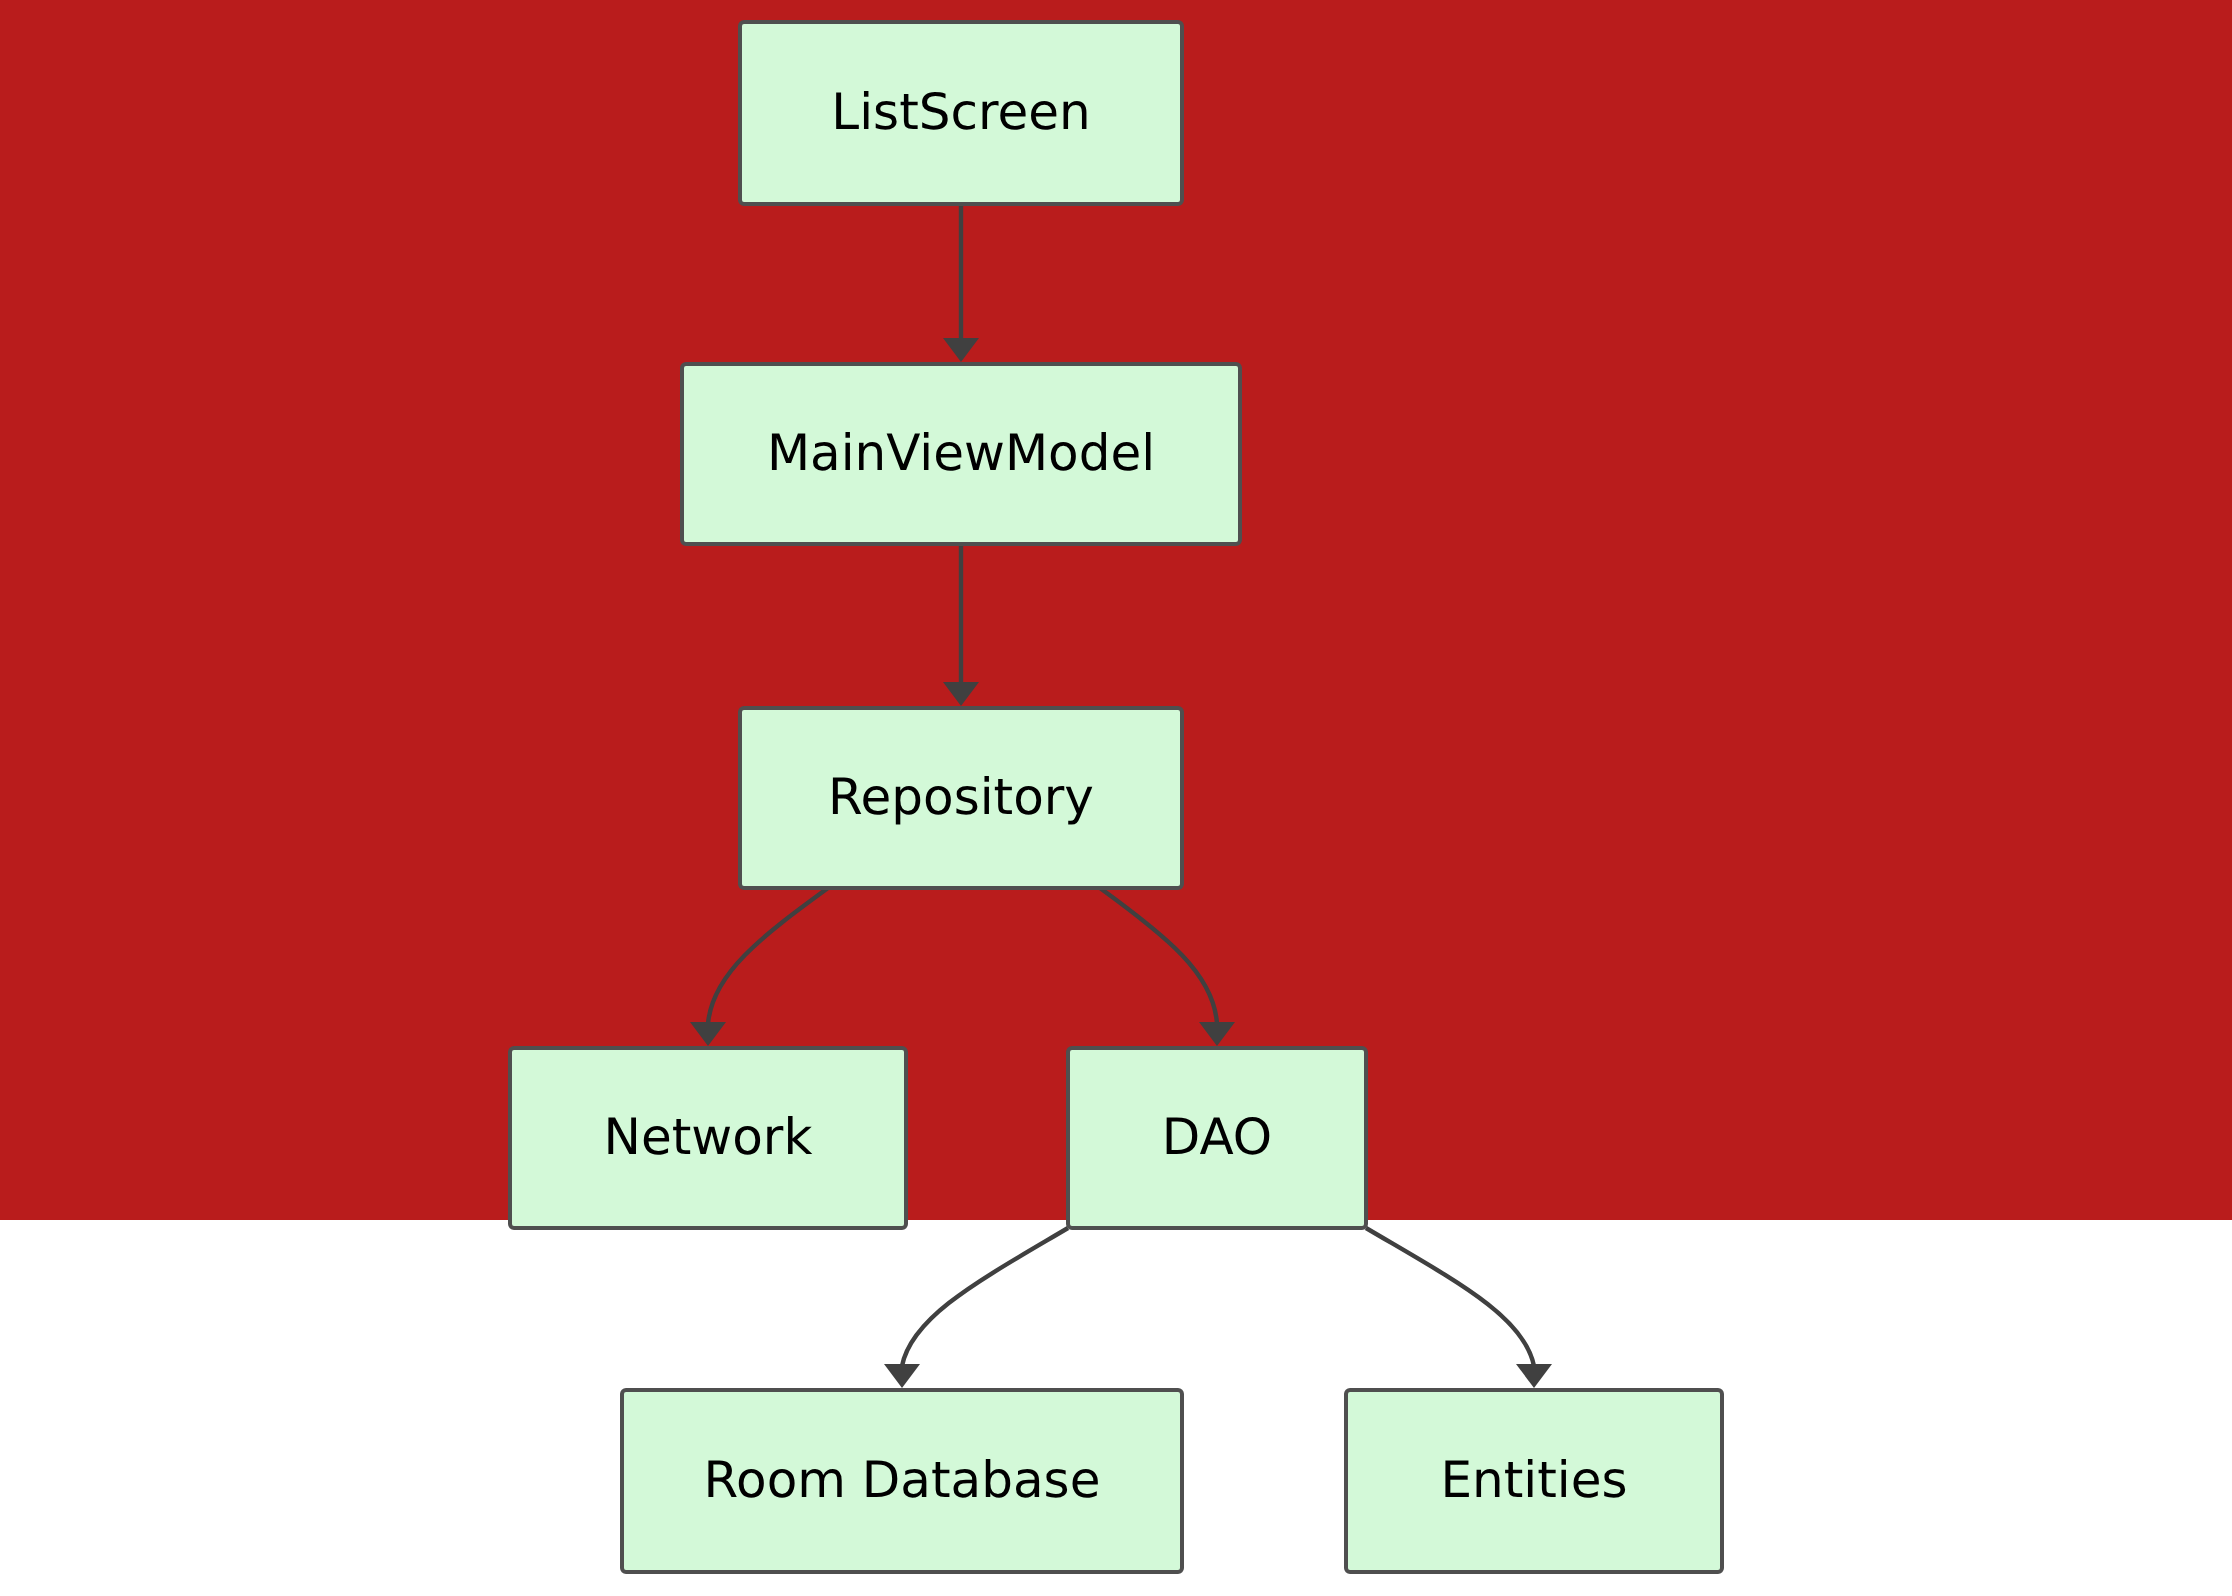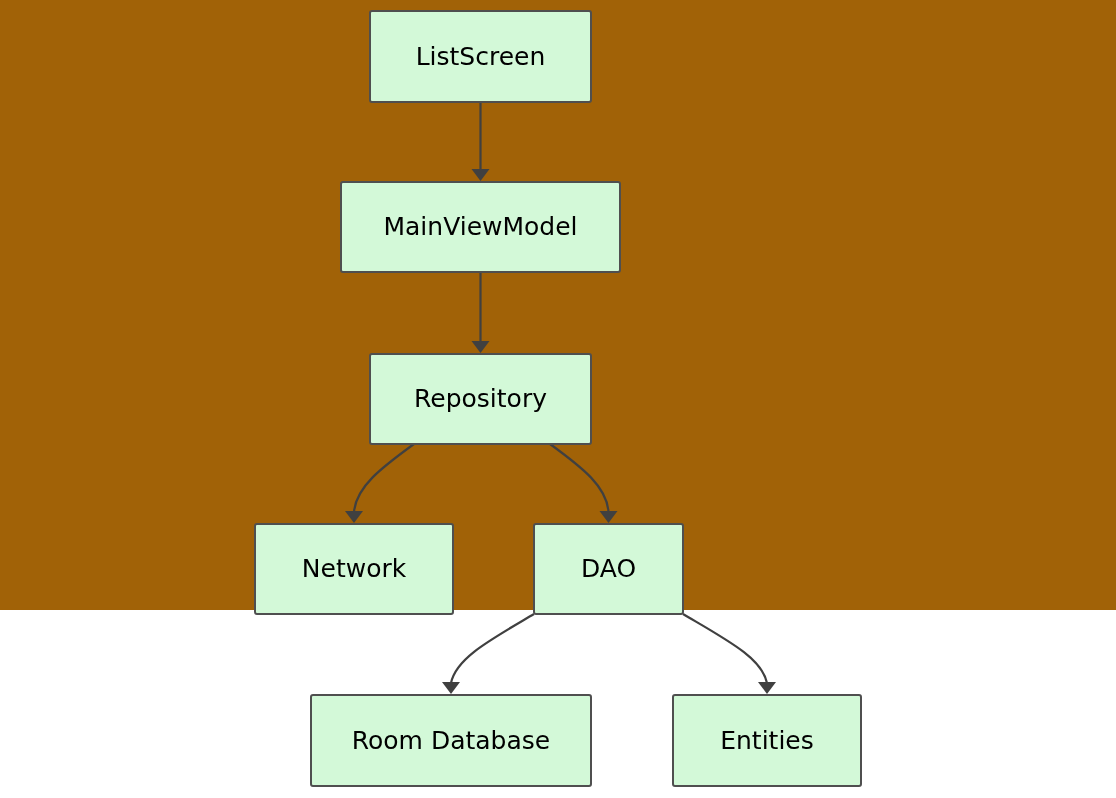"ListScreen" #diagram-root { background: #a16207 -> #b91c1c }
